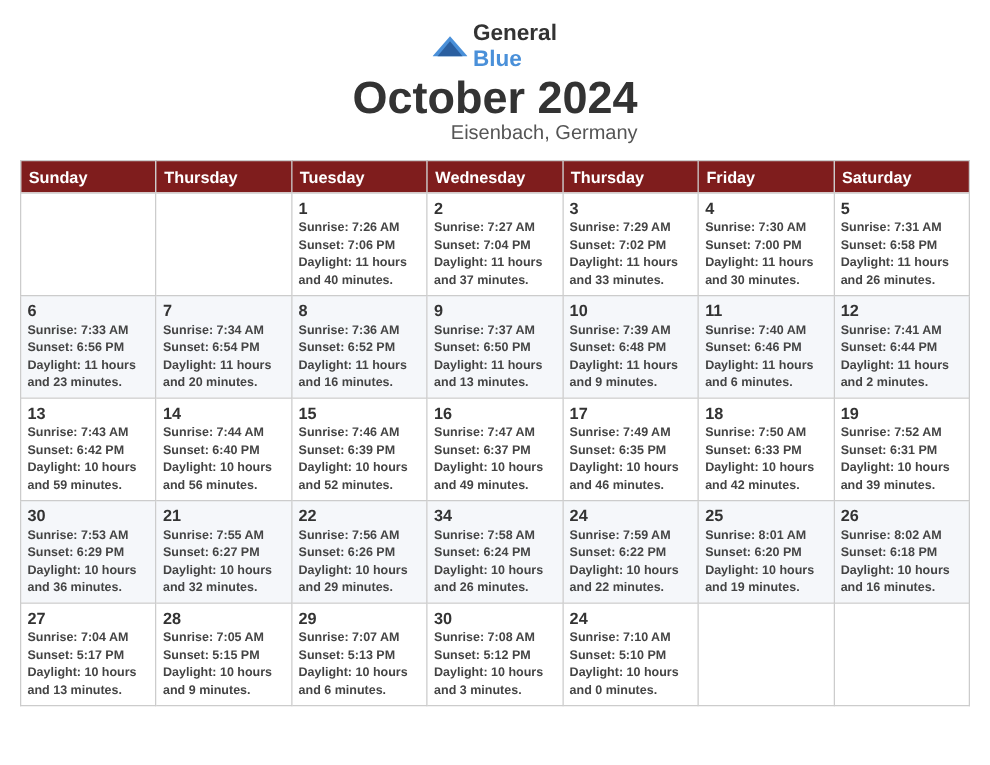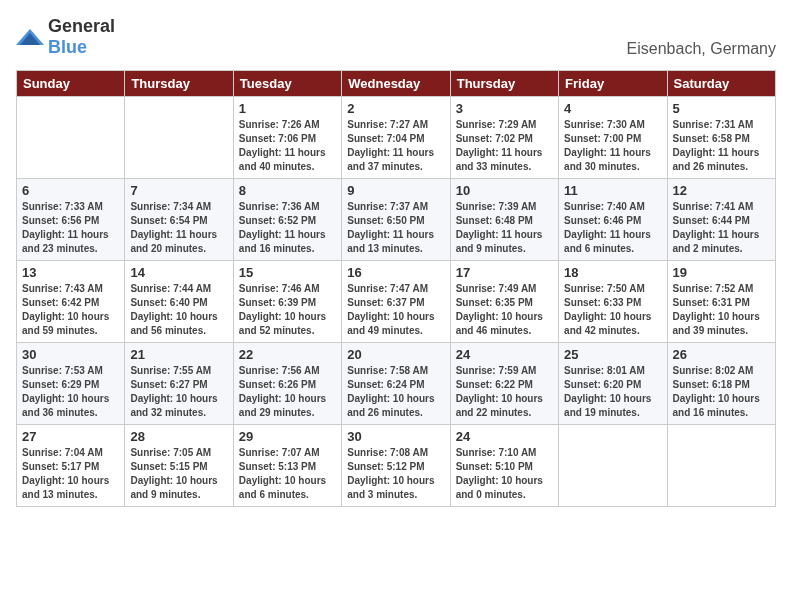"General" .header { align-items: flex-end -> center; flex-direction: none -> column }
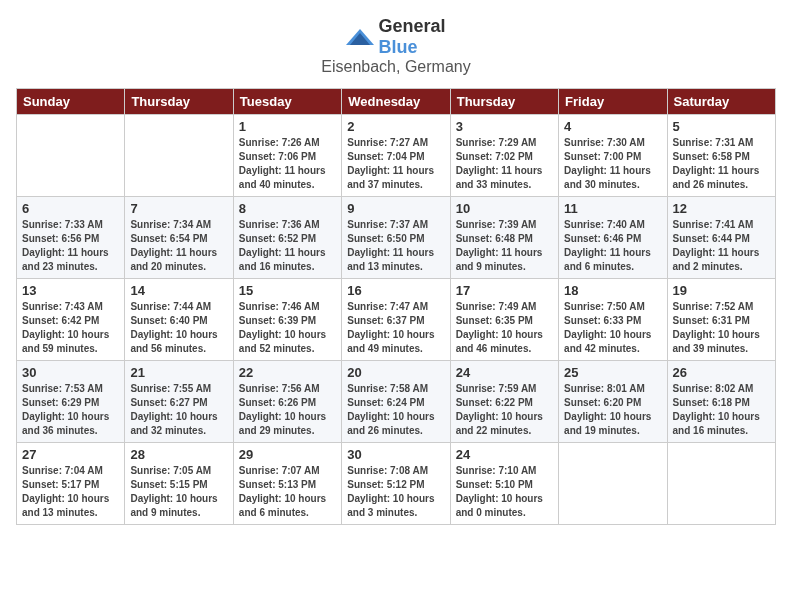"October 2024" div.month-title { html: none -> <div>October 2024</div> }
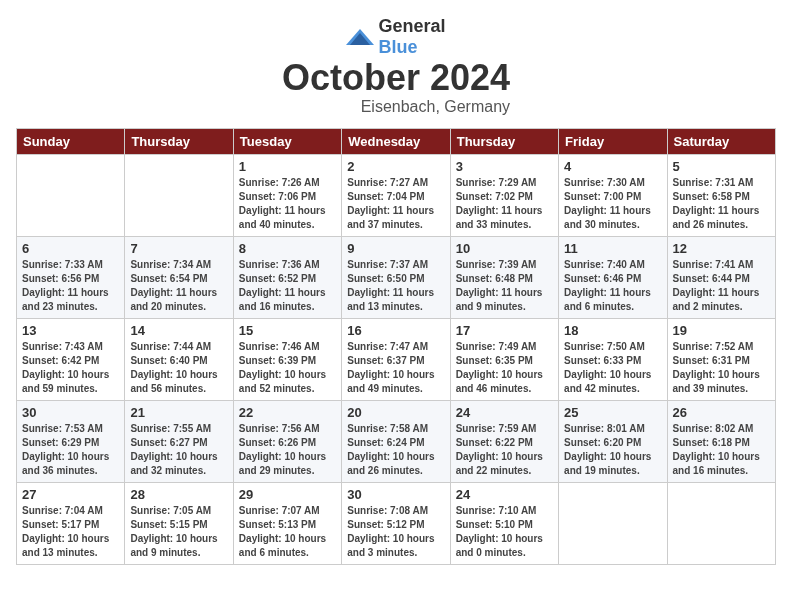"20" span.day-number { text: 20 -> 34 }
